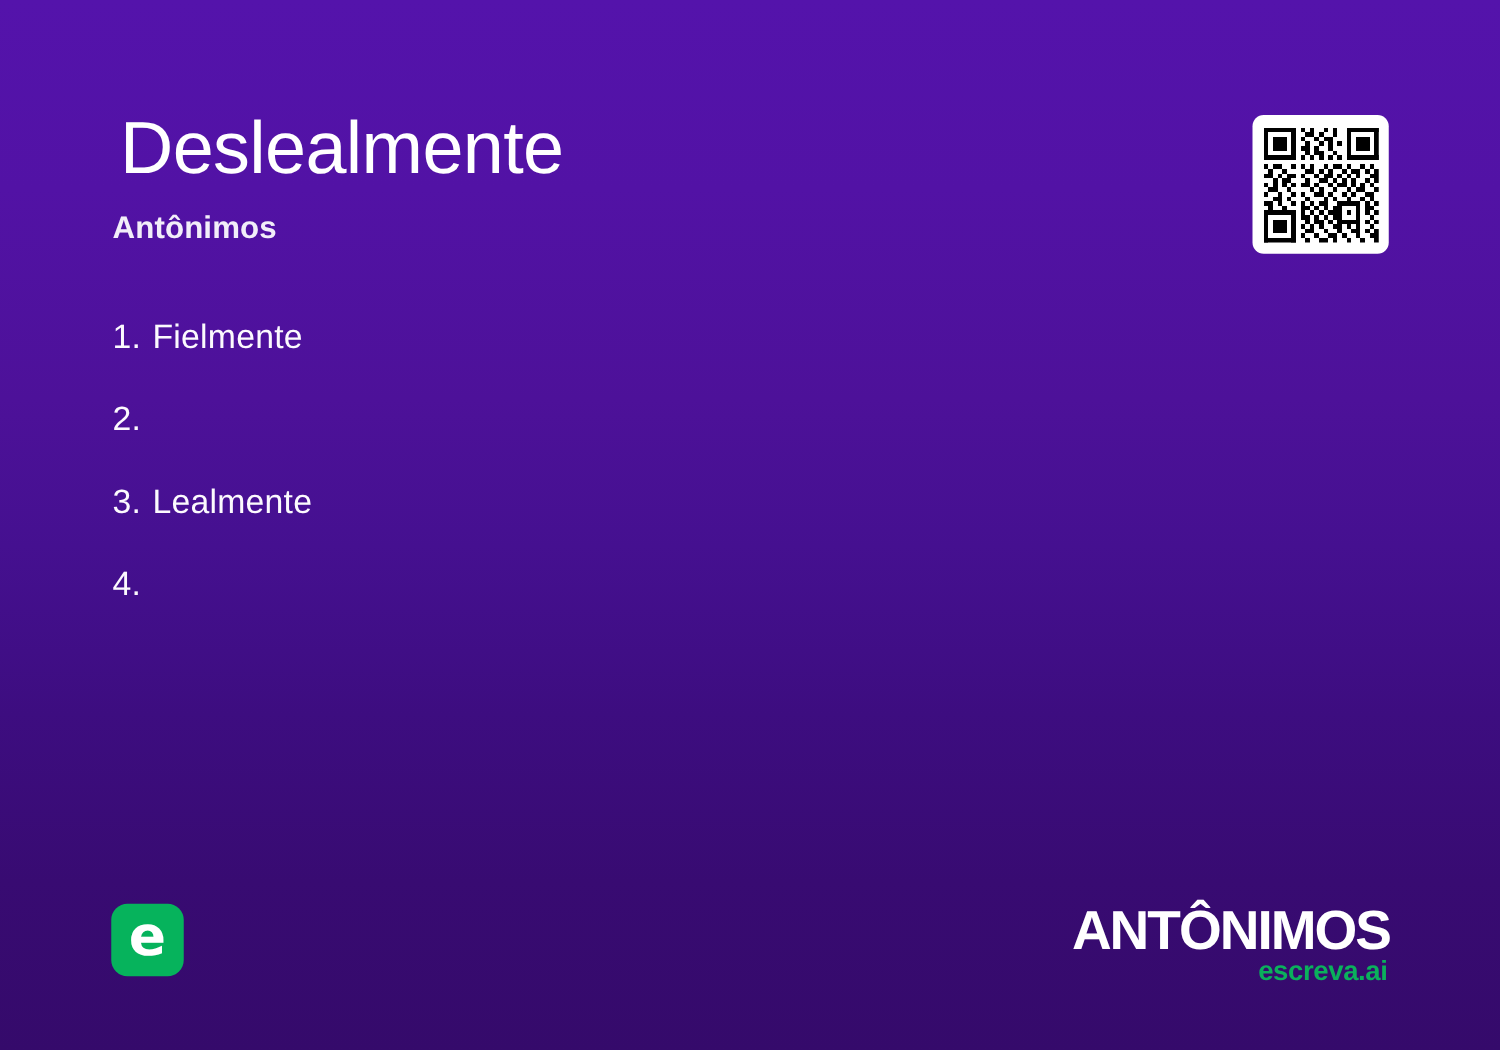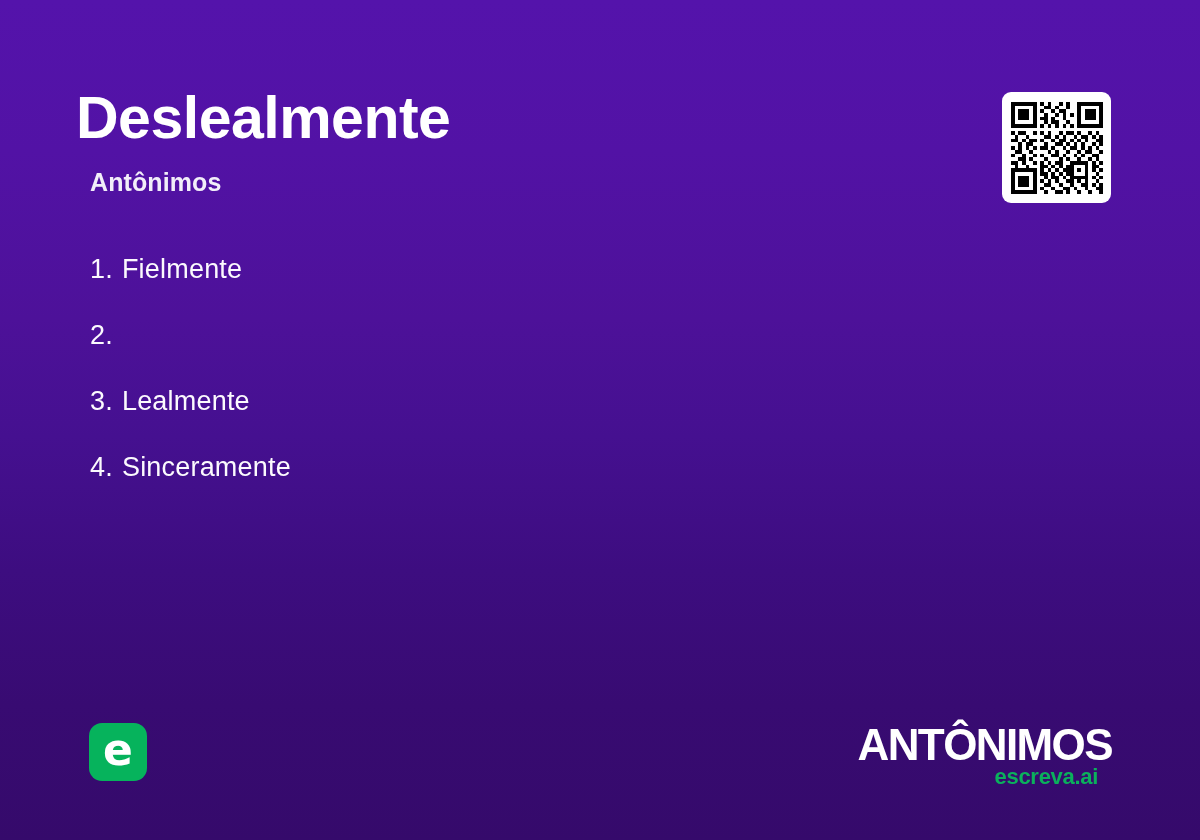"Deslealmente" #title { font-weight: 700 -> 400; left: 76px -> 96px }
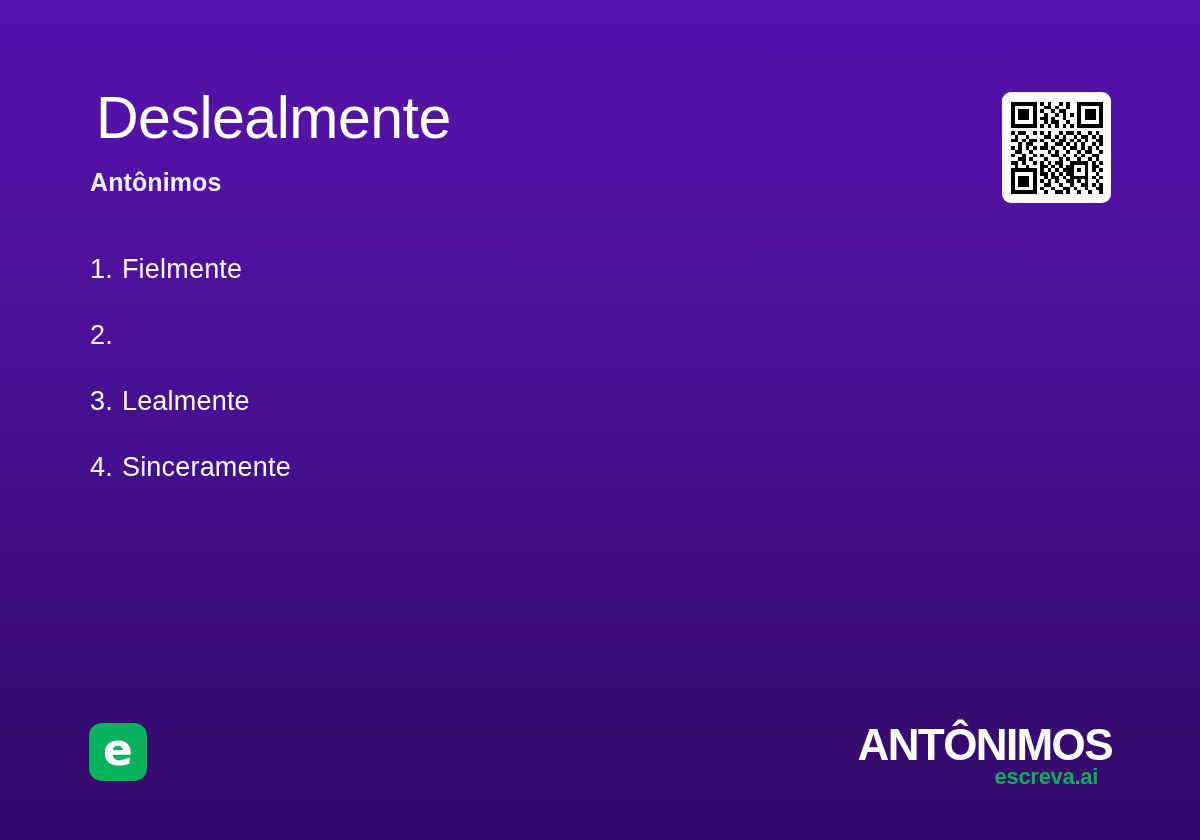"Sinceramente" span.item-text { html: <span>Sinceramente</span> -> none }
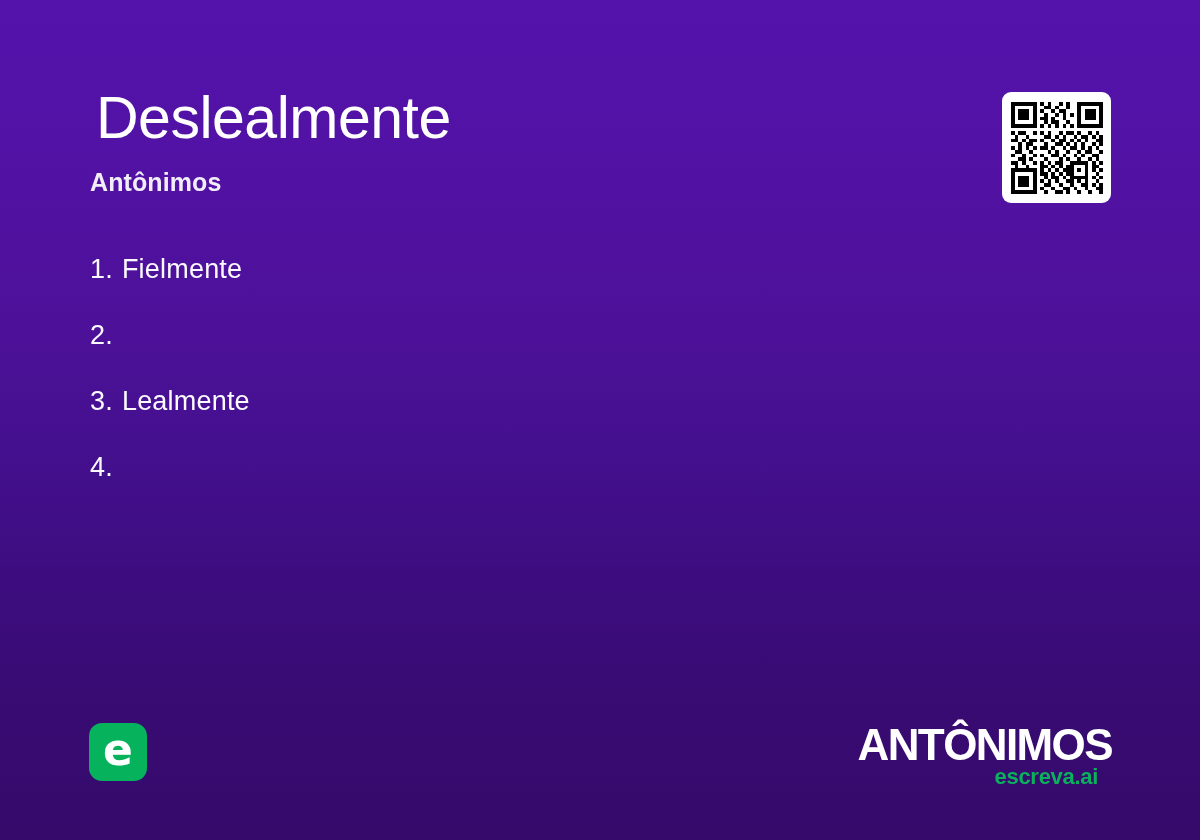"escreva.ai" #wordmark .mark-sub { margin-right: 14px -> 2px }
